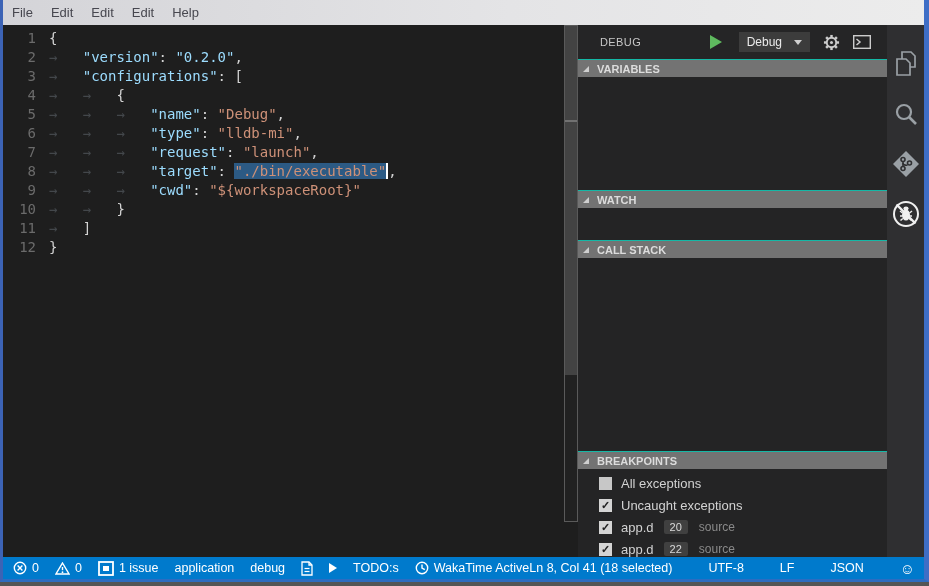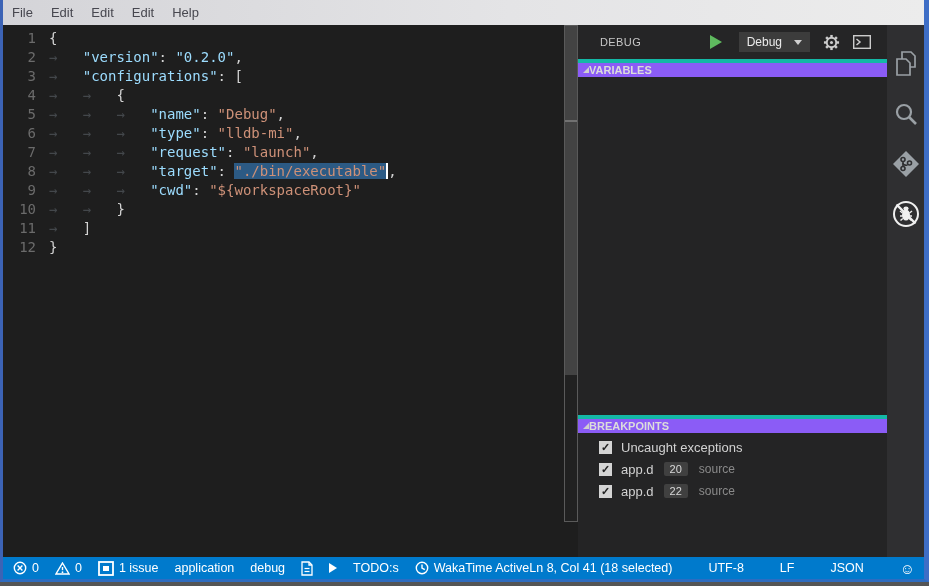"VARIABLES" .section-header { background: #8b5cf6 -> #737373; border-top: 4px solid #14b8a6 -> 1px solid #14b8a6; gap: 0 -> 8px }
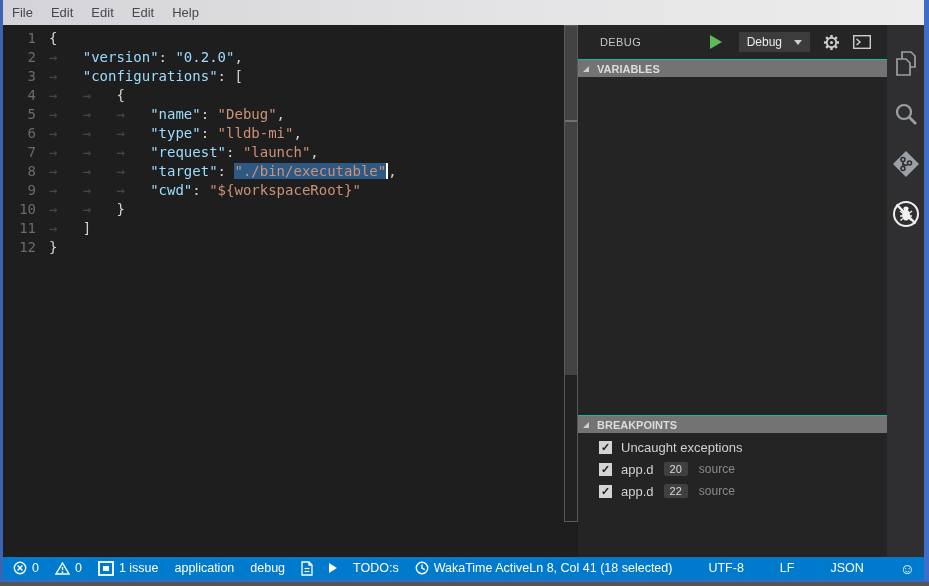"WATCH" div.section-header { html: none -> <div> <span></span> <span>WATCH</span> </div> }
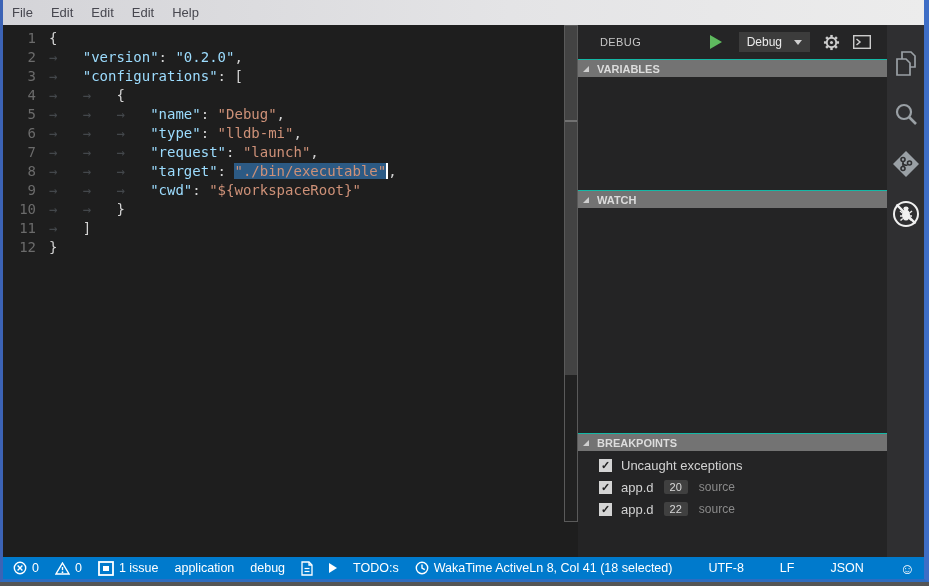"CALL STACK" div.section-header { html: none -> <div> <span></span> <span>CALL STACK</span> </div> }
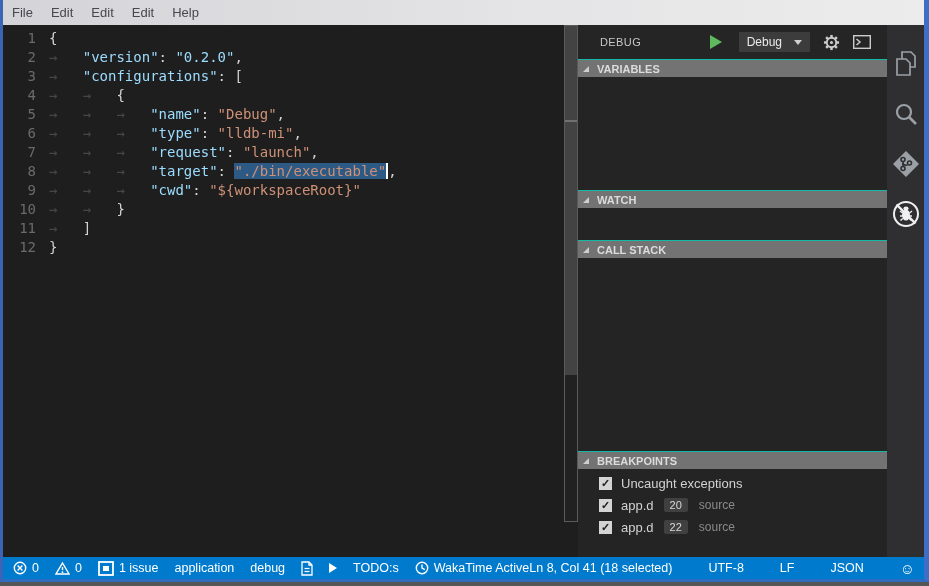"All exceptions" div.bp-row { html: none -> <div> <span></span> <span>All exceptions</span> </div> }
